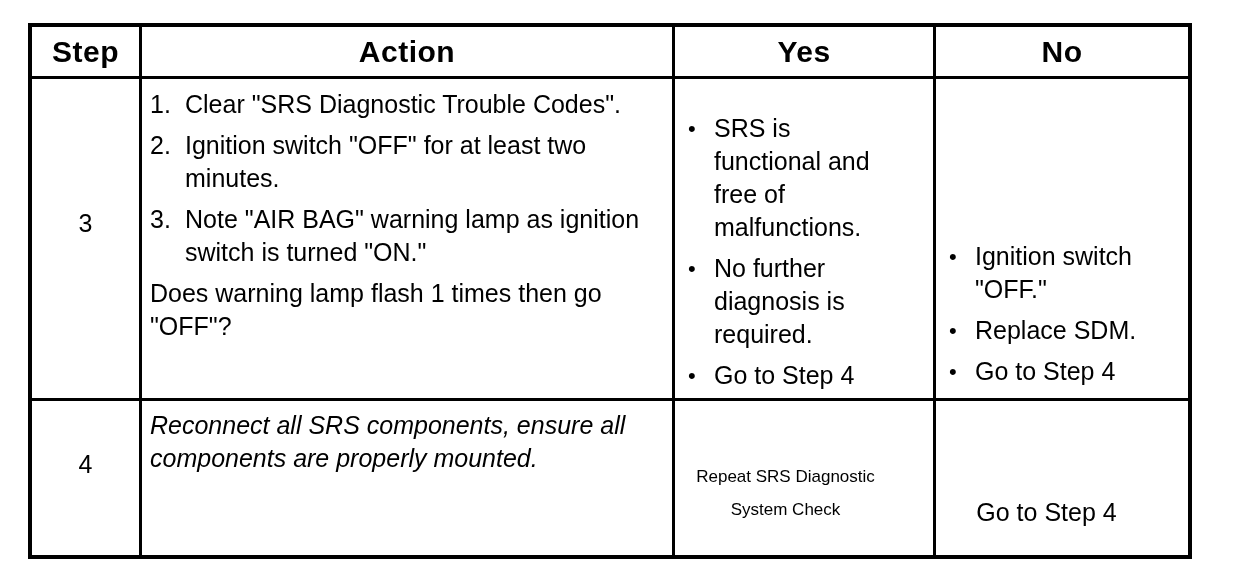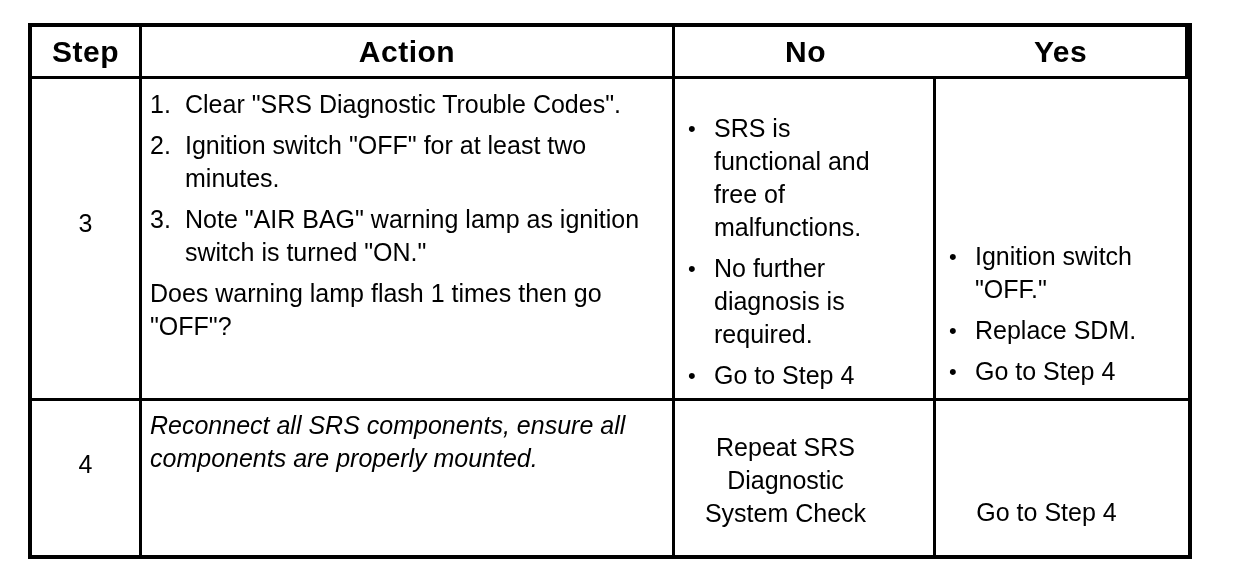"No" div.cell { order: before "Yes" -> after "Yes" }
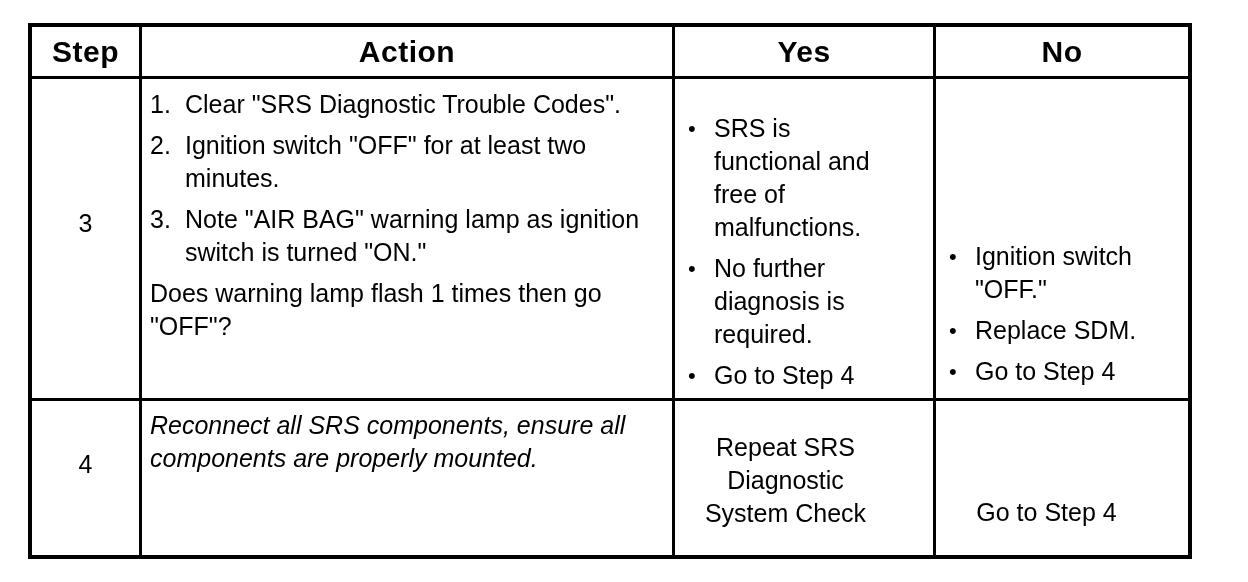"Repeat SRS Diagnostic System Check" .yes4 { align-items: none -> center; font-size: 25px -> 17px }
